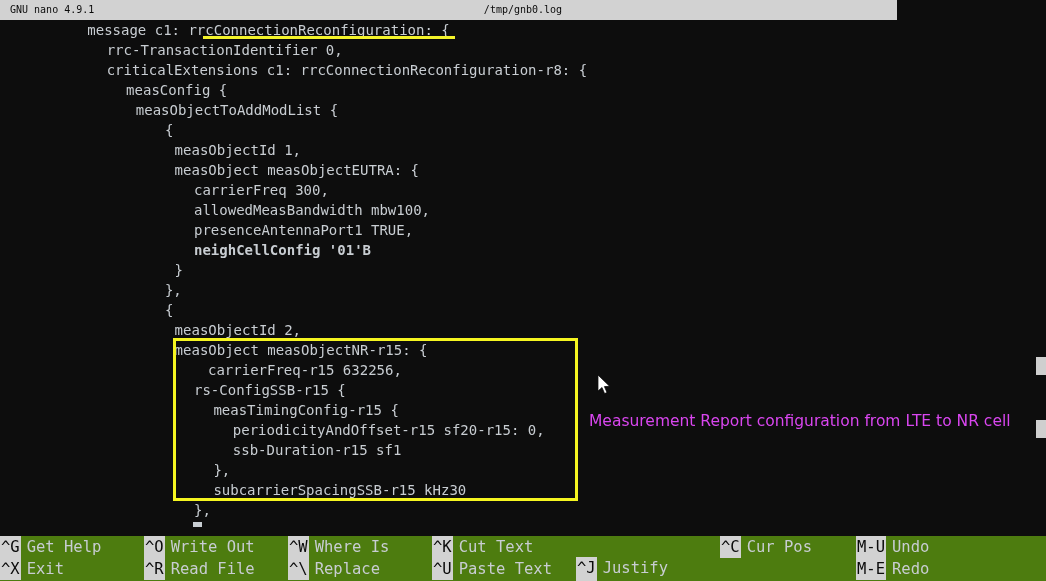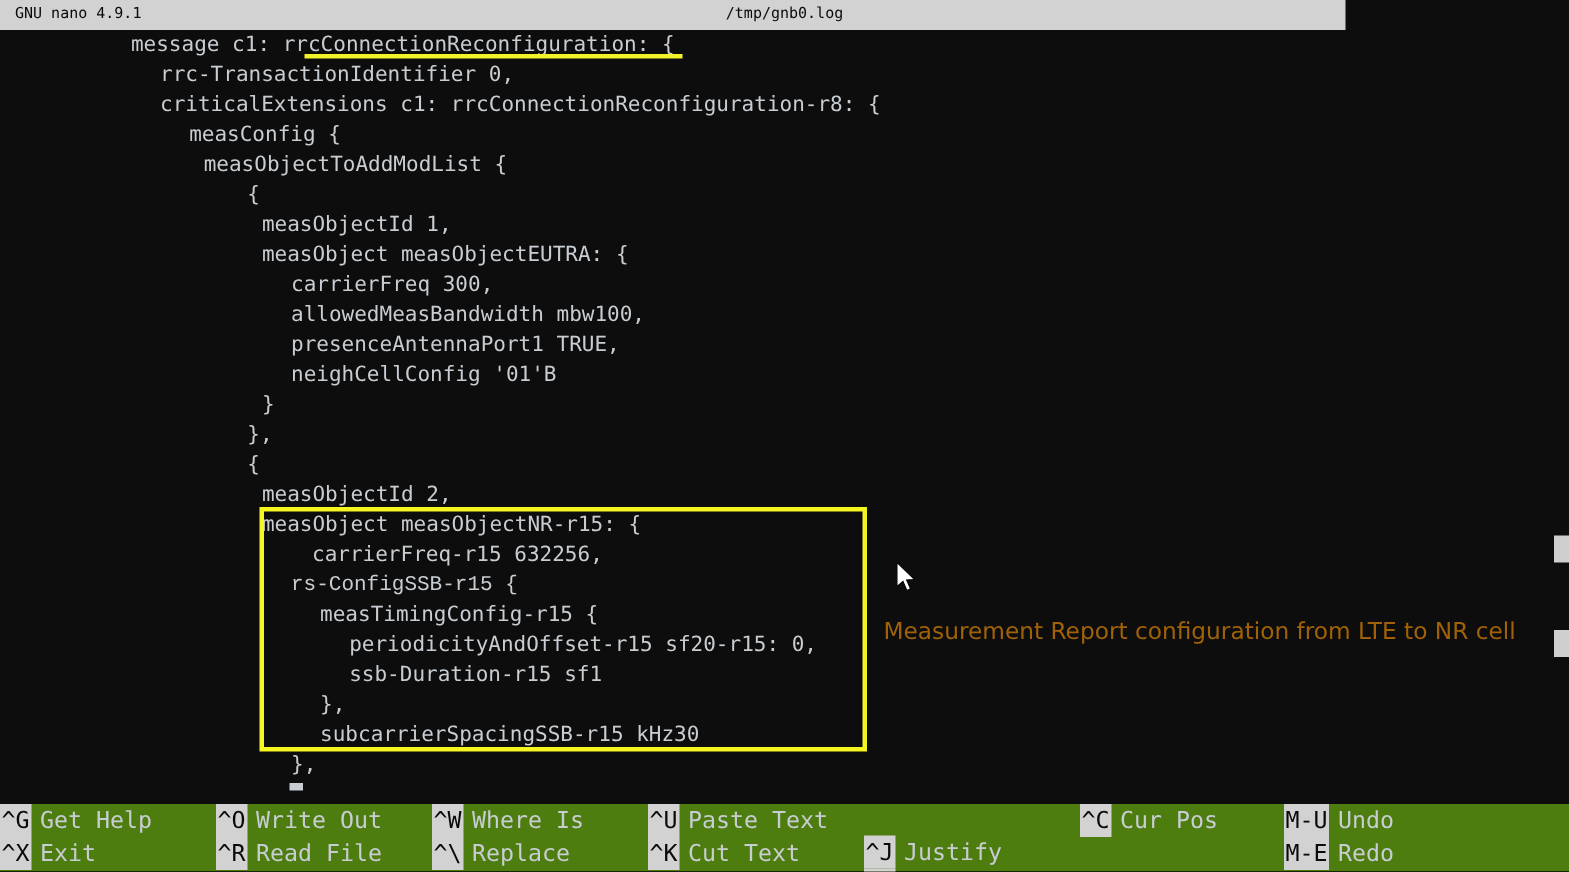"neighCellConfig '01'B" div.codeline { font-weight: none -> bold }
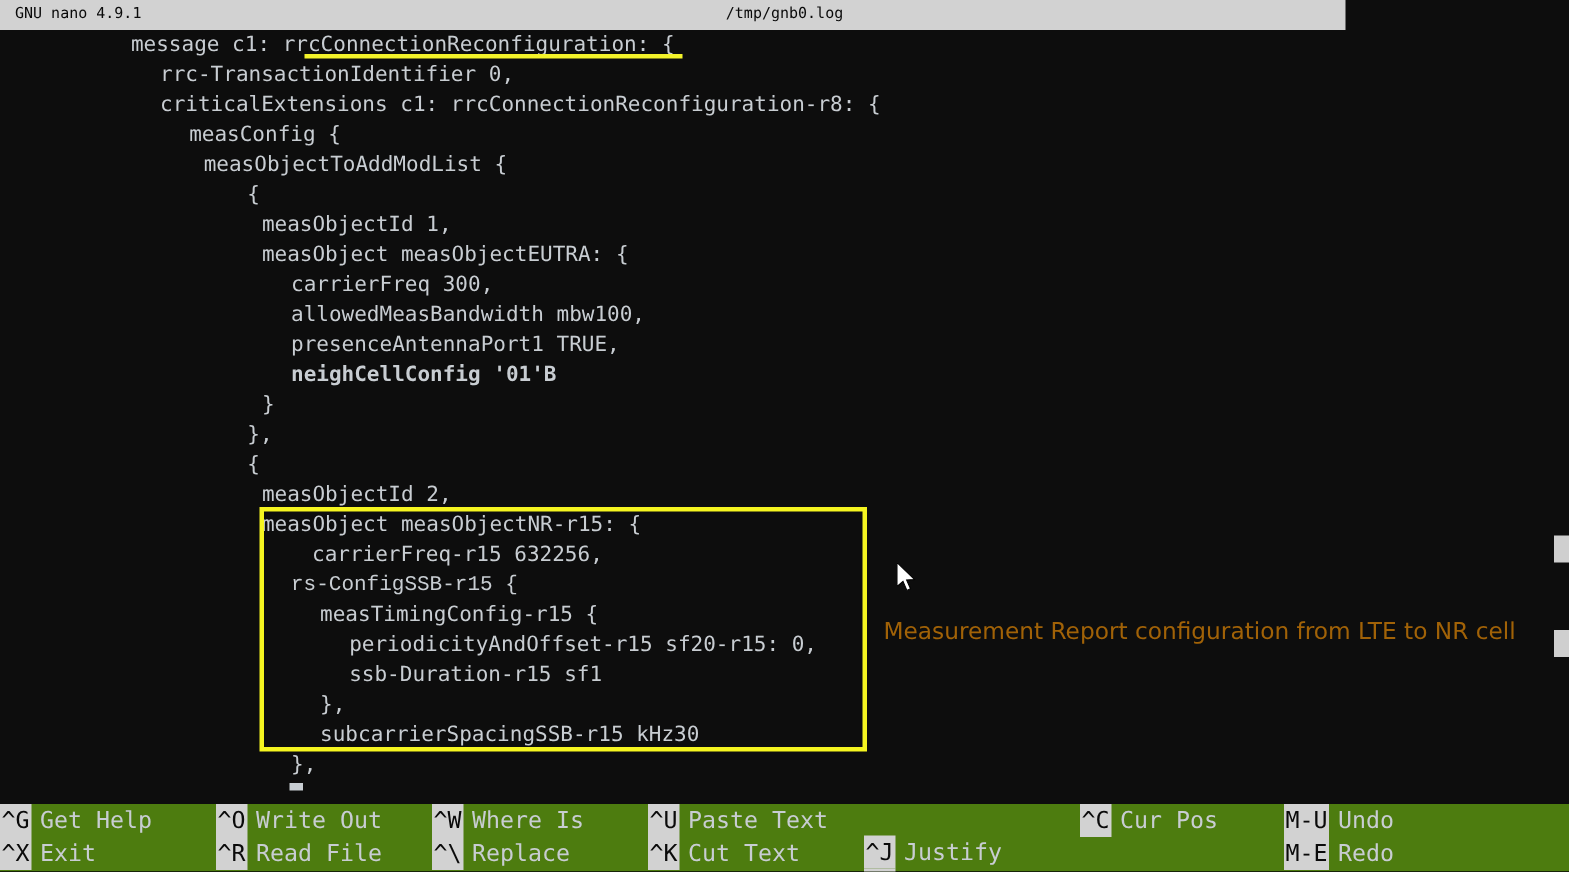"rs-ConfigSSB-r15 {" div.codeline { font-family: Liberation Mono, monospace -> none }
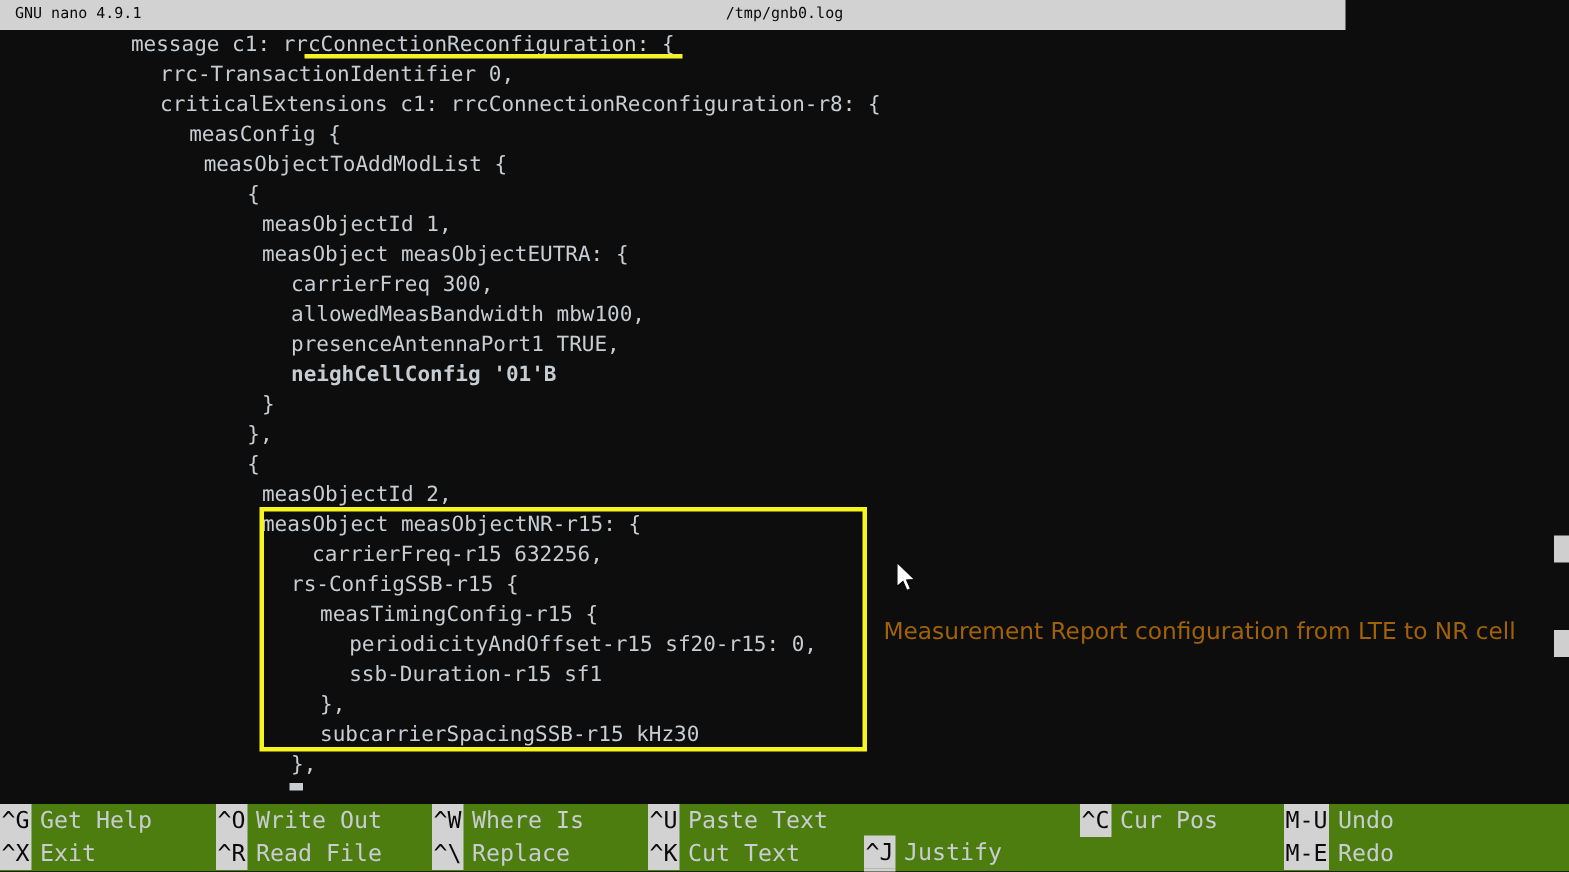"Measurement Report configuration from" .ann-label { color: #a16207 -> #d946ef }
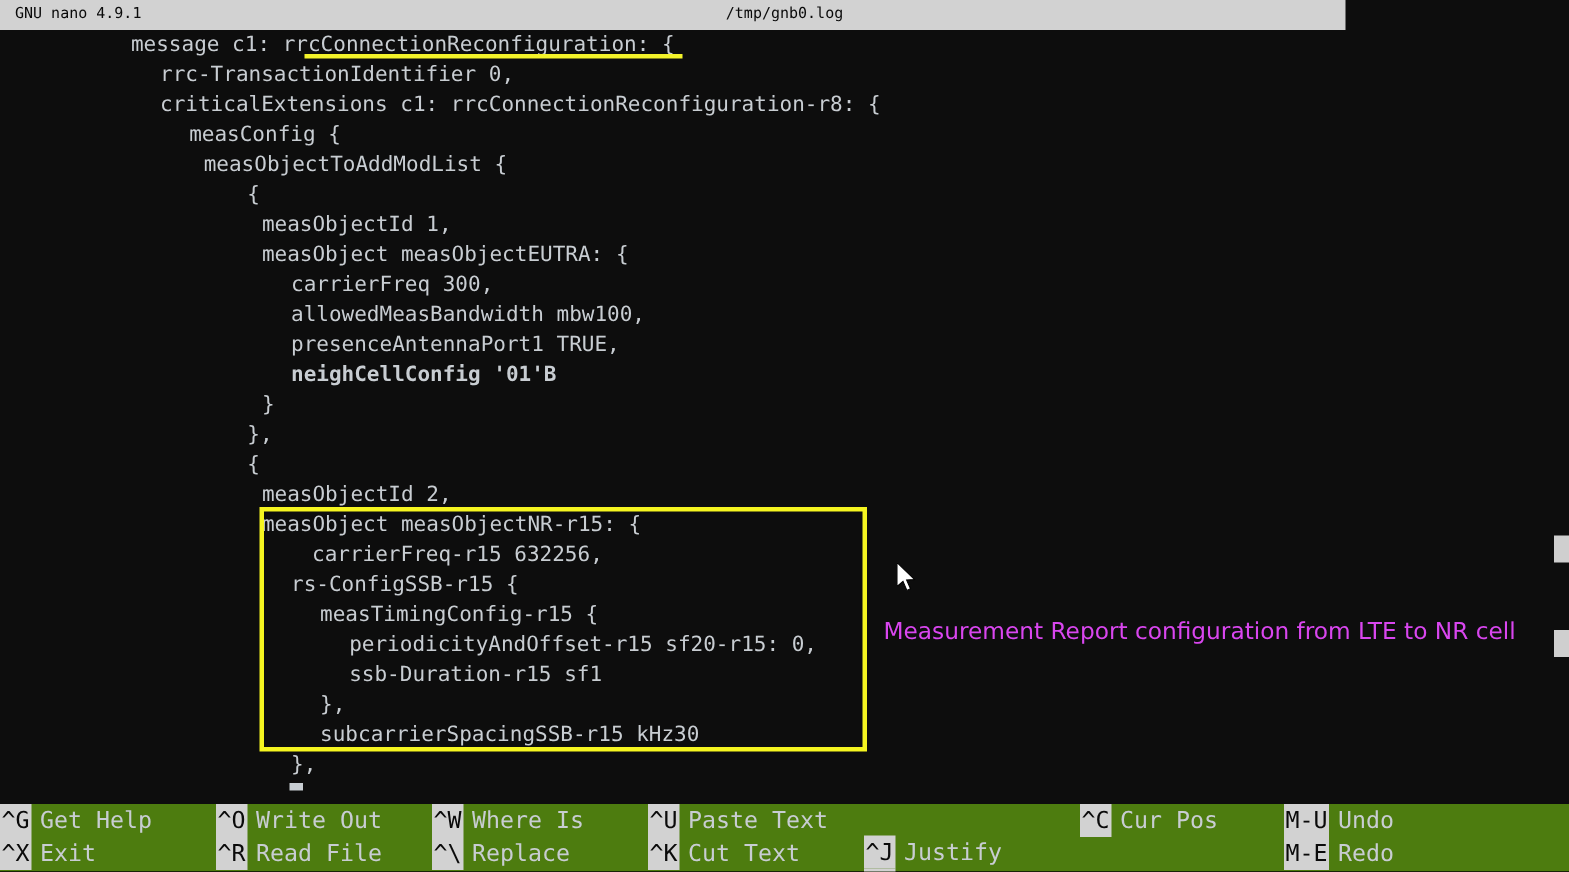"^U Paste Text" div.help-row { order: before "^K Cut Text" -> after "^K Cut Text" }
